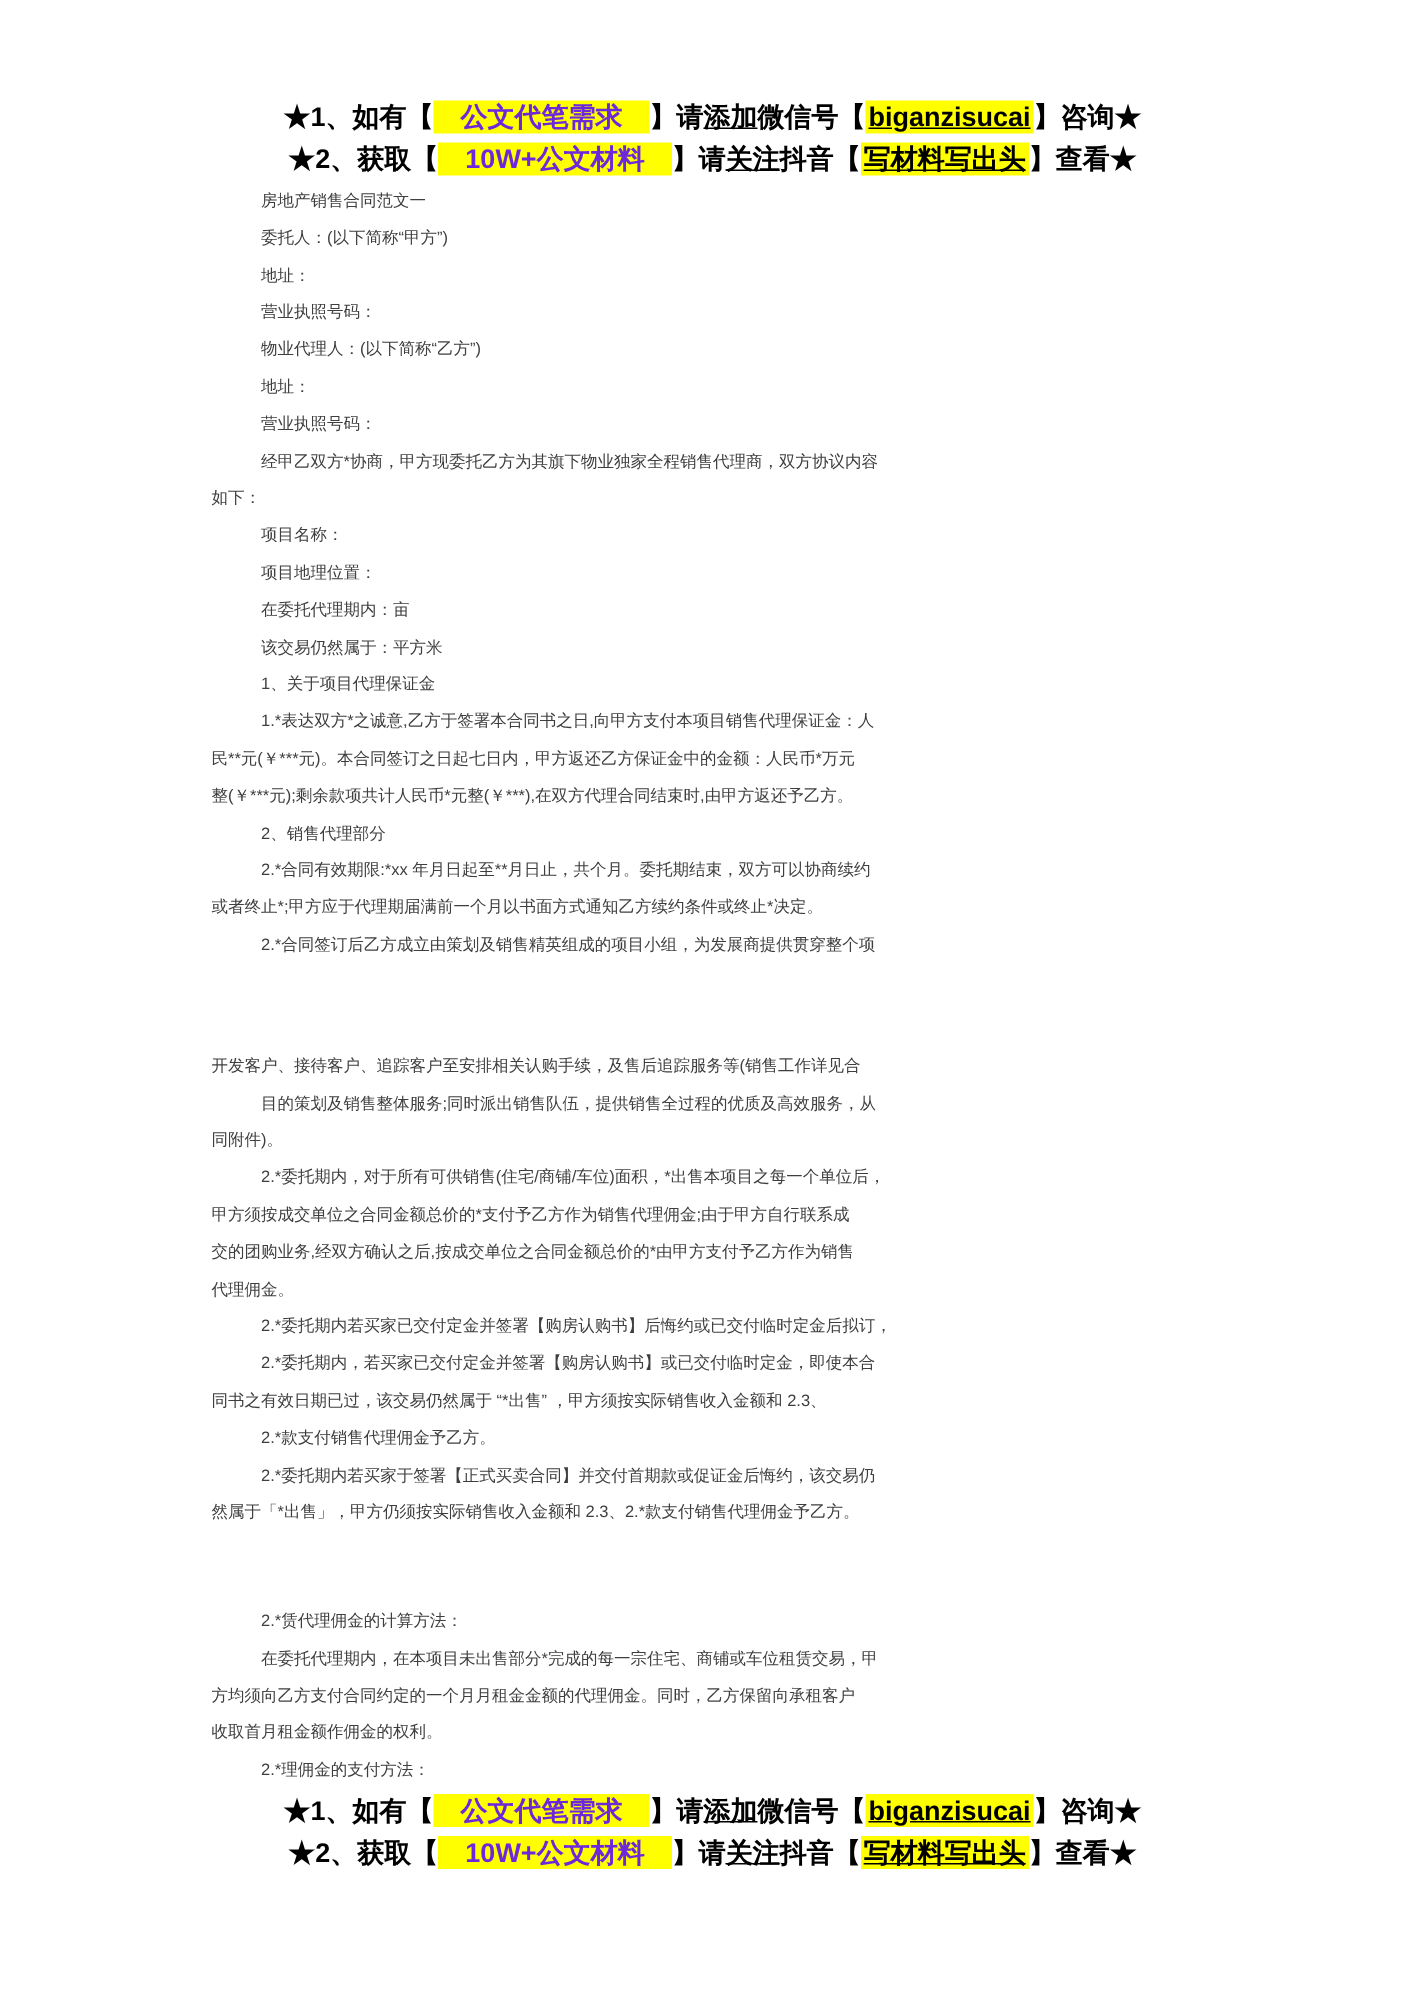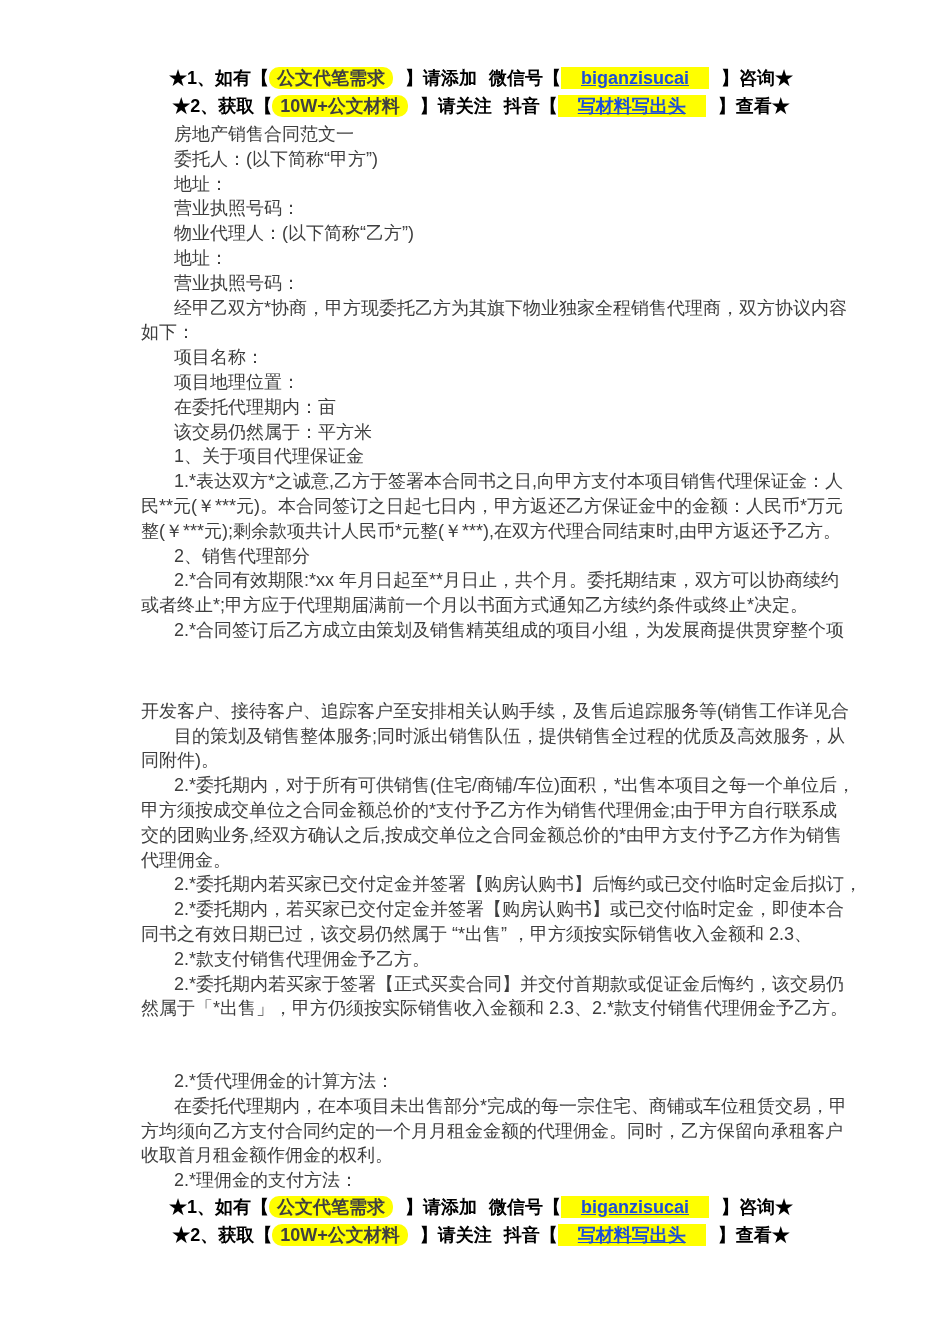"★1、如有【" .promo .seg-b { margin-left: 12px -> none }
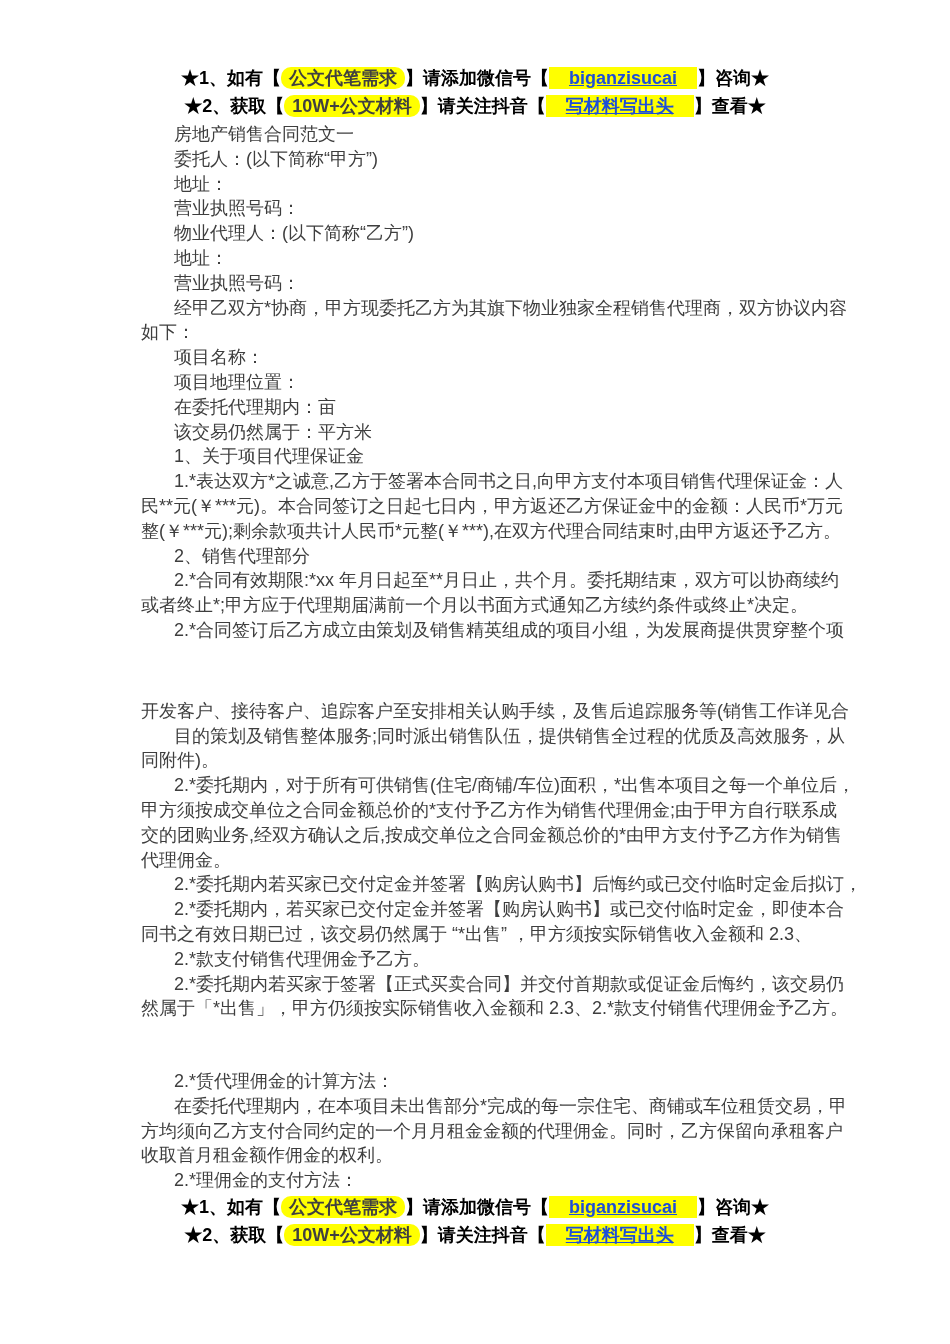"公文代笔需求" .promo .seg-hl { border-radius: 10px -> none; color: #404040 -> #6d28d9; padding: 1px 8px -> 1px 18px }
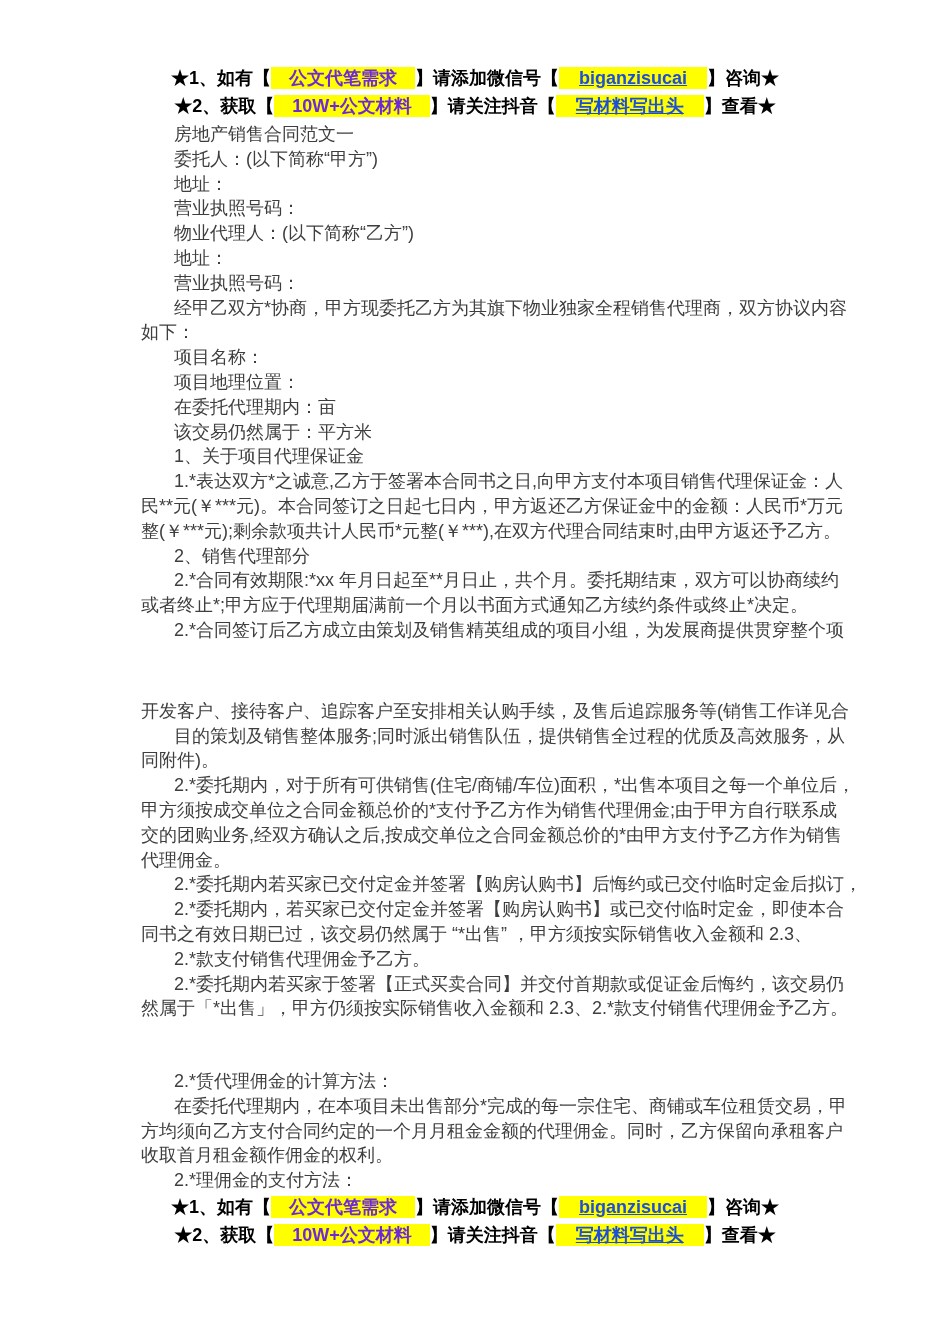"添加" .promo .seg-bu { text-decoration: none -> underline }
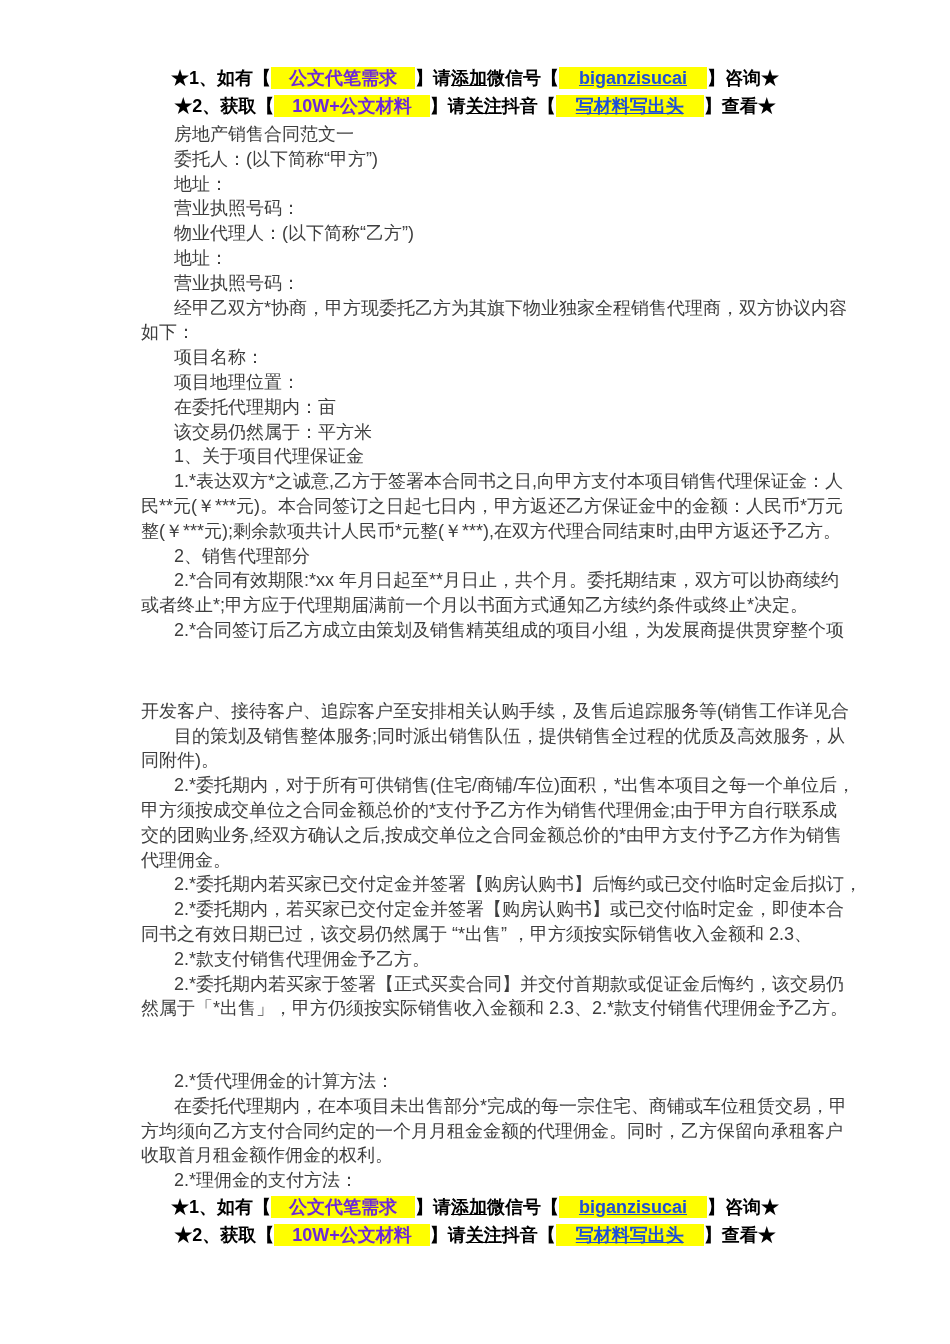"biganzisucai" .promo .seg-hlu { color: #1d4ed8 -> #000000; padding: 1px 20px -> 1px 2px }
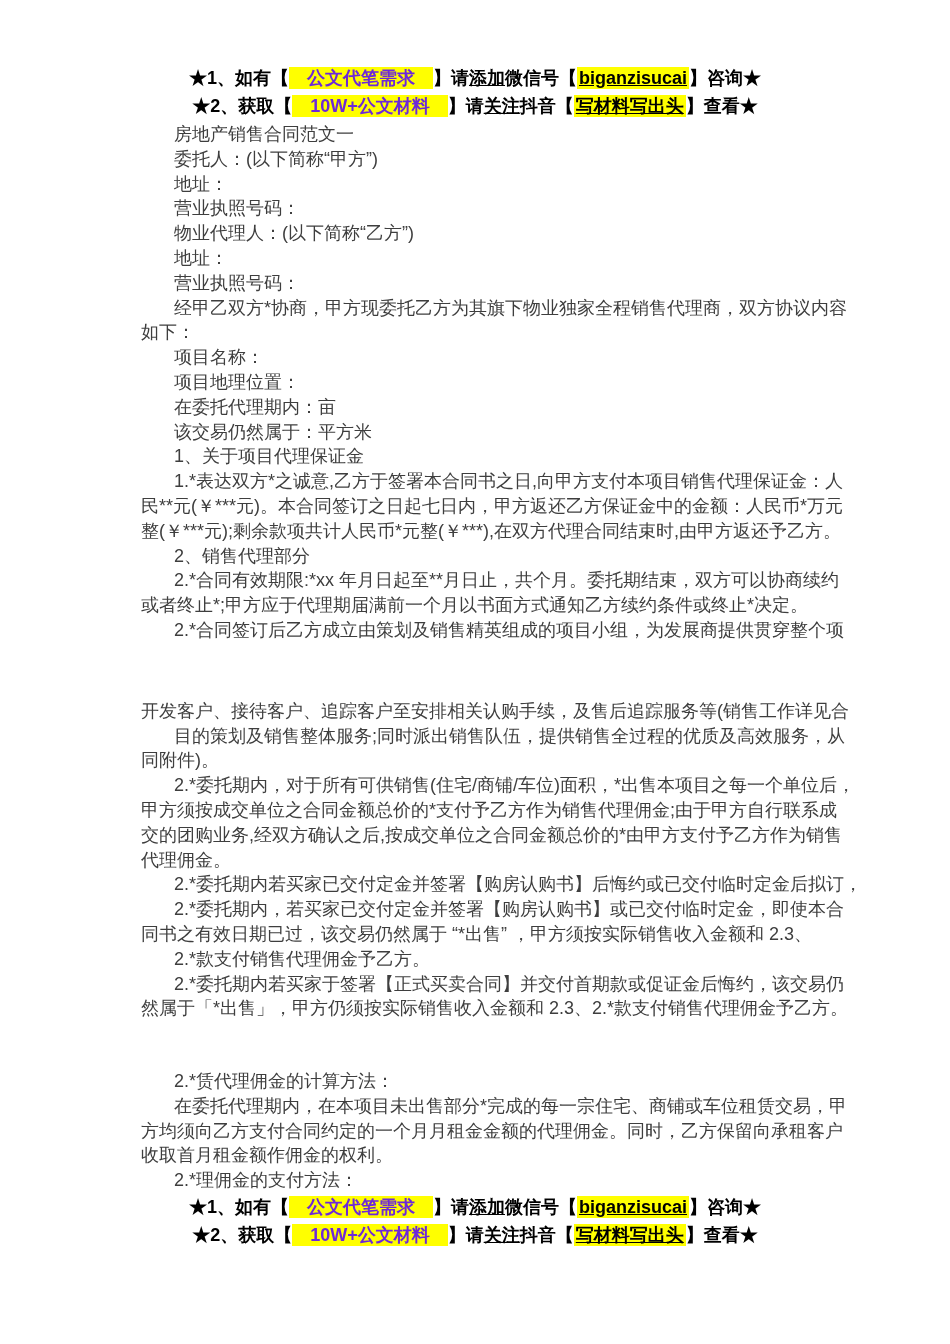"房地产销售合同范文一" .doc-body { font-size: 18px -> 11px }
